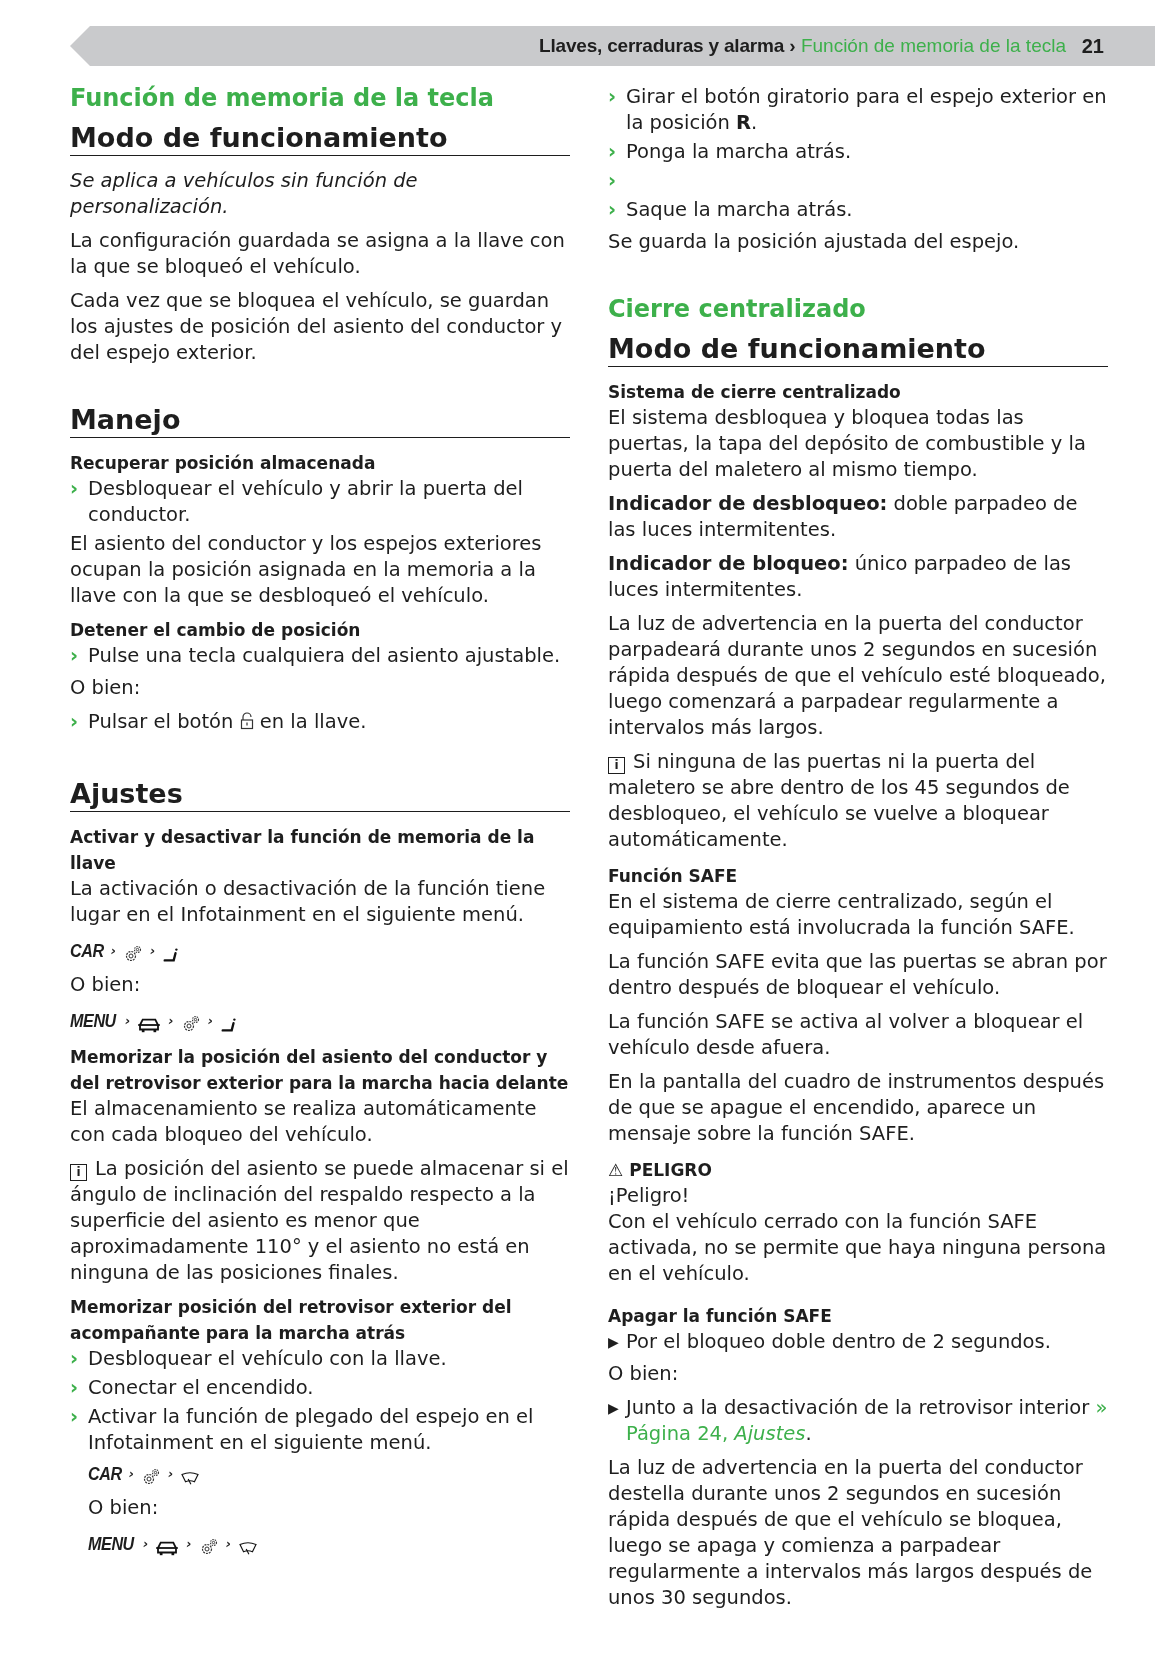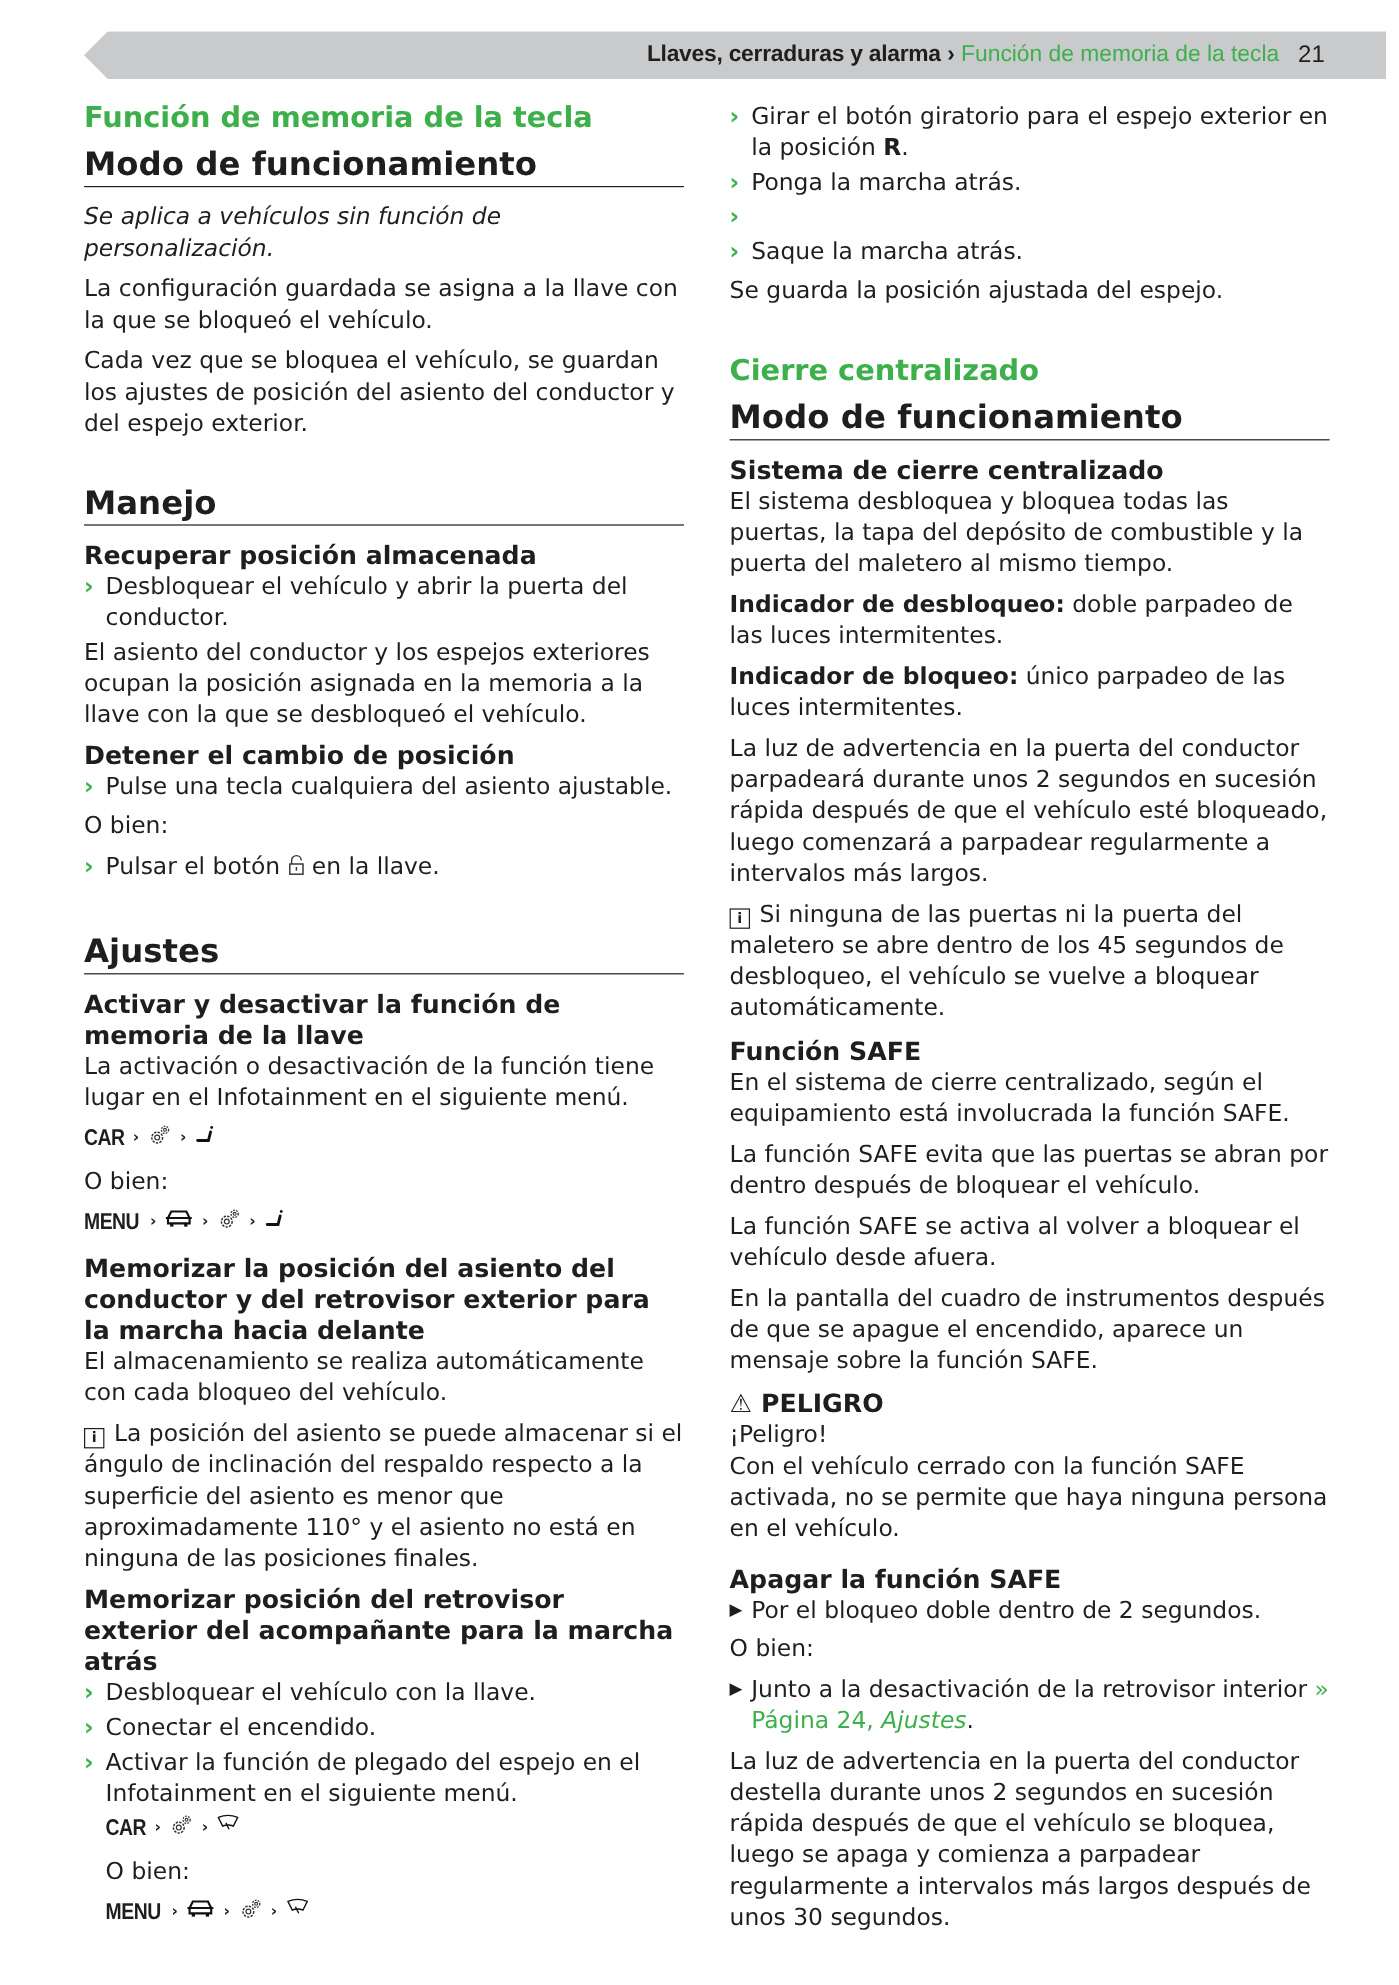"21" .page-num { font-weight: normal -> bold }
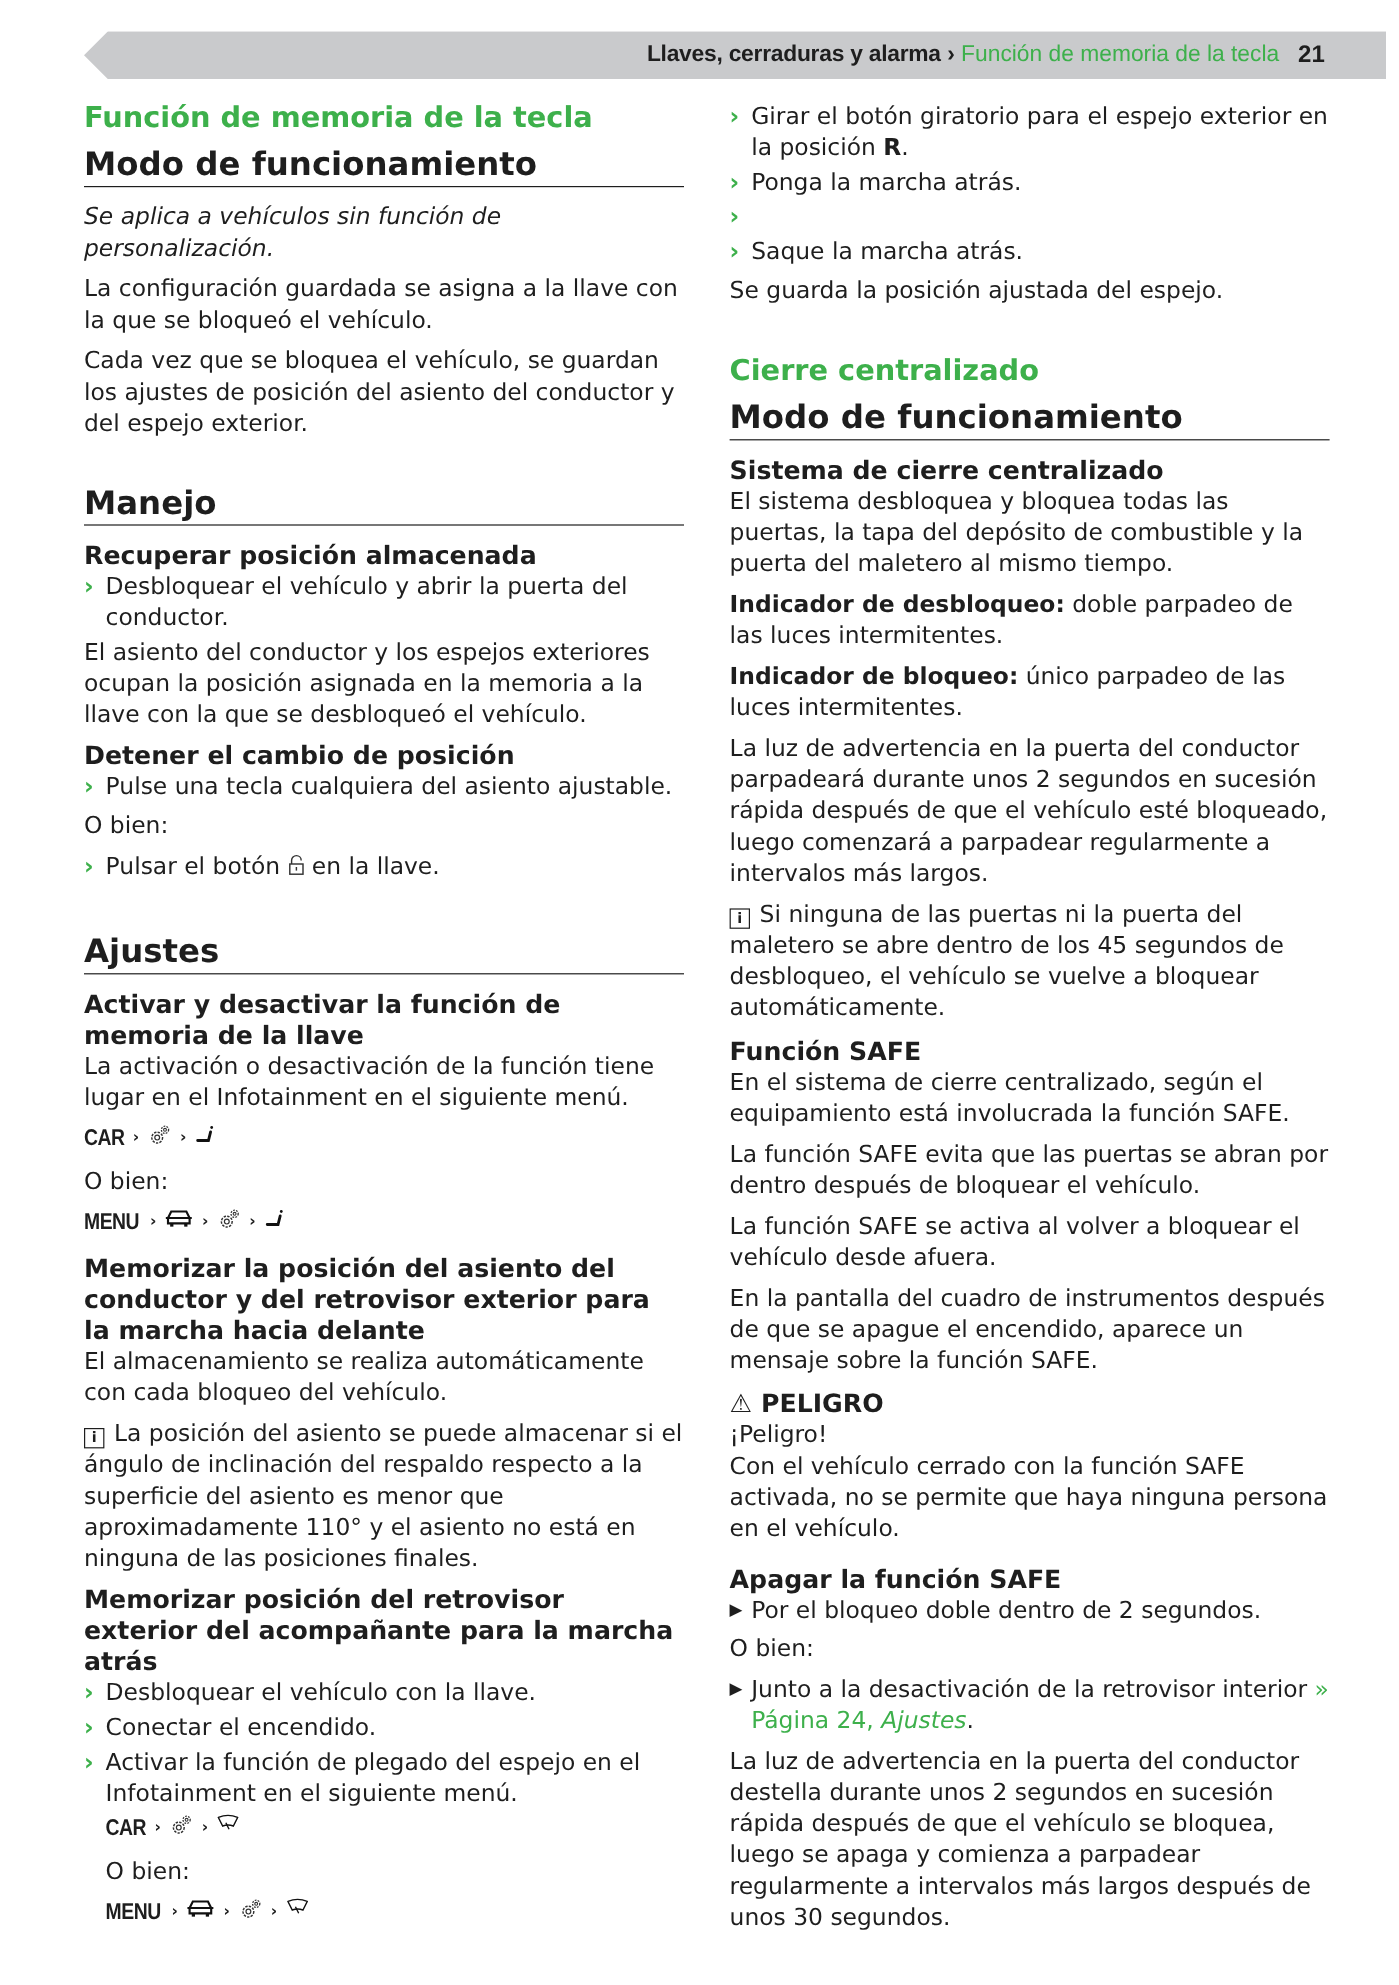"Sistema de cierre centralizado" .h3 { font-size: 21px -> 17px }
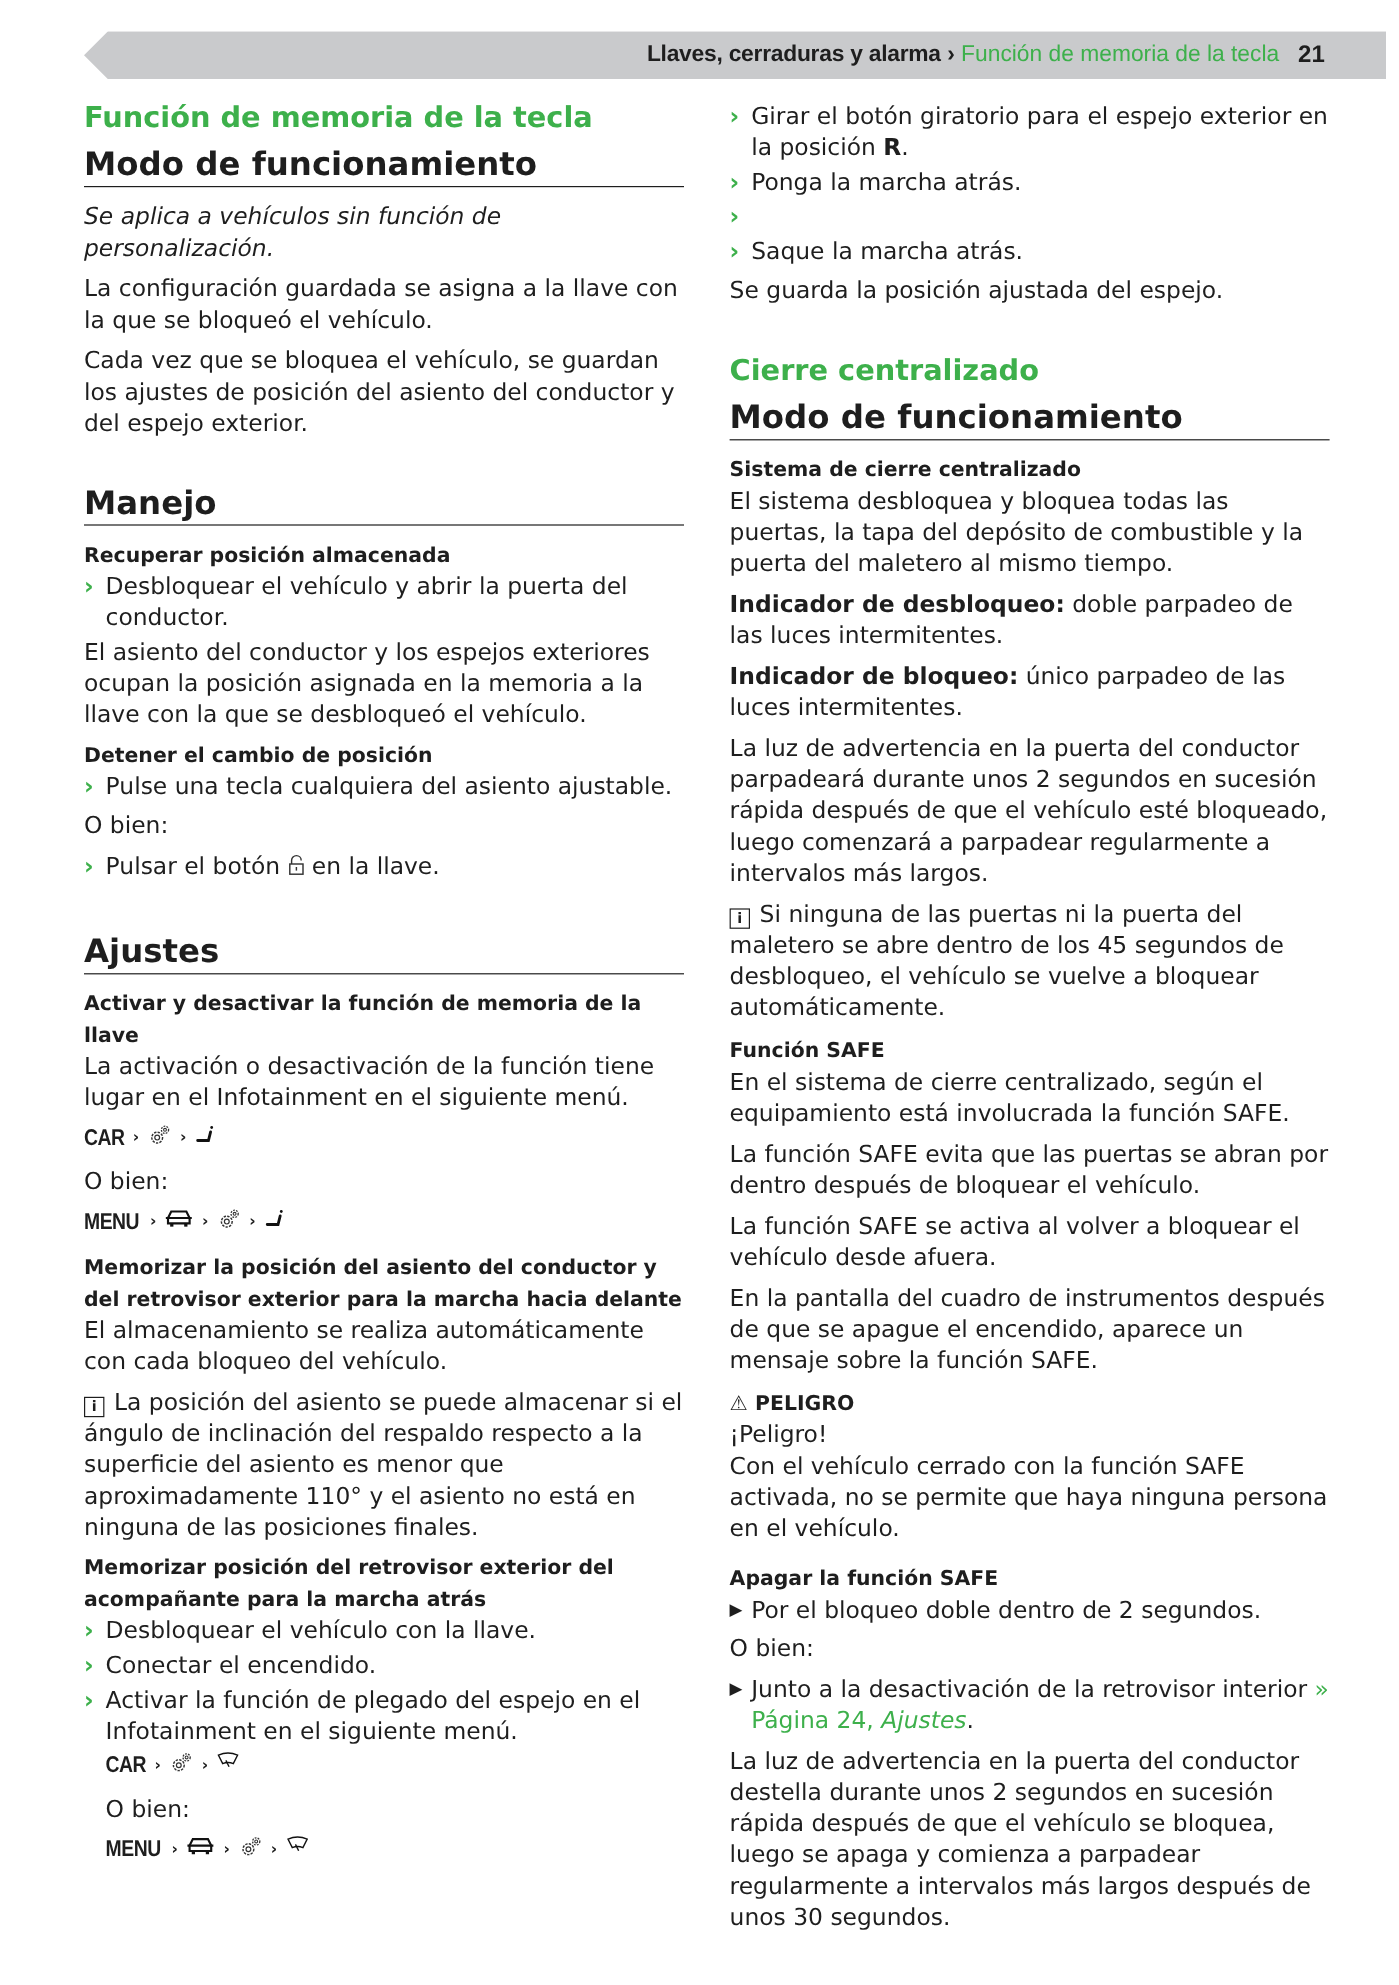"CAR" .menu-path { align-items: flex-start -> flex-end; font-style: none -> italic }
